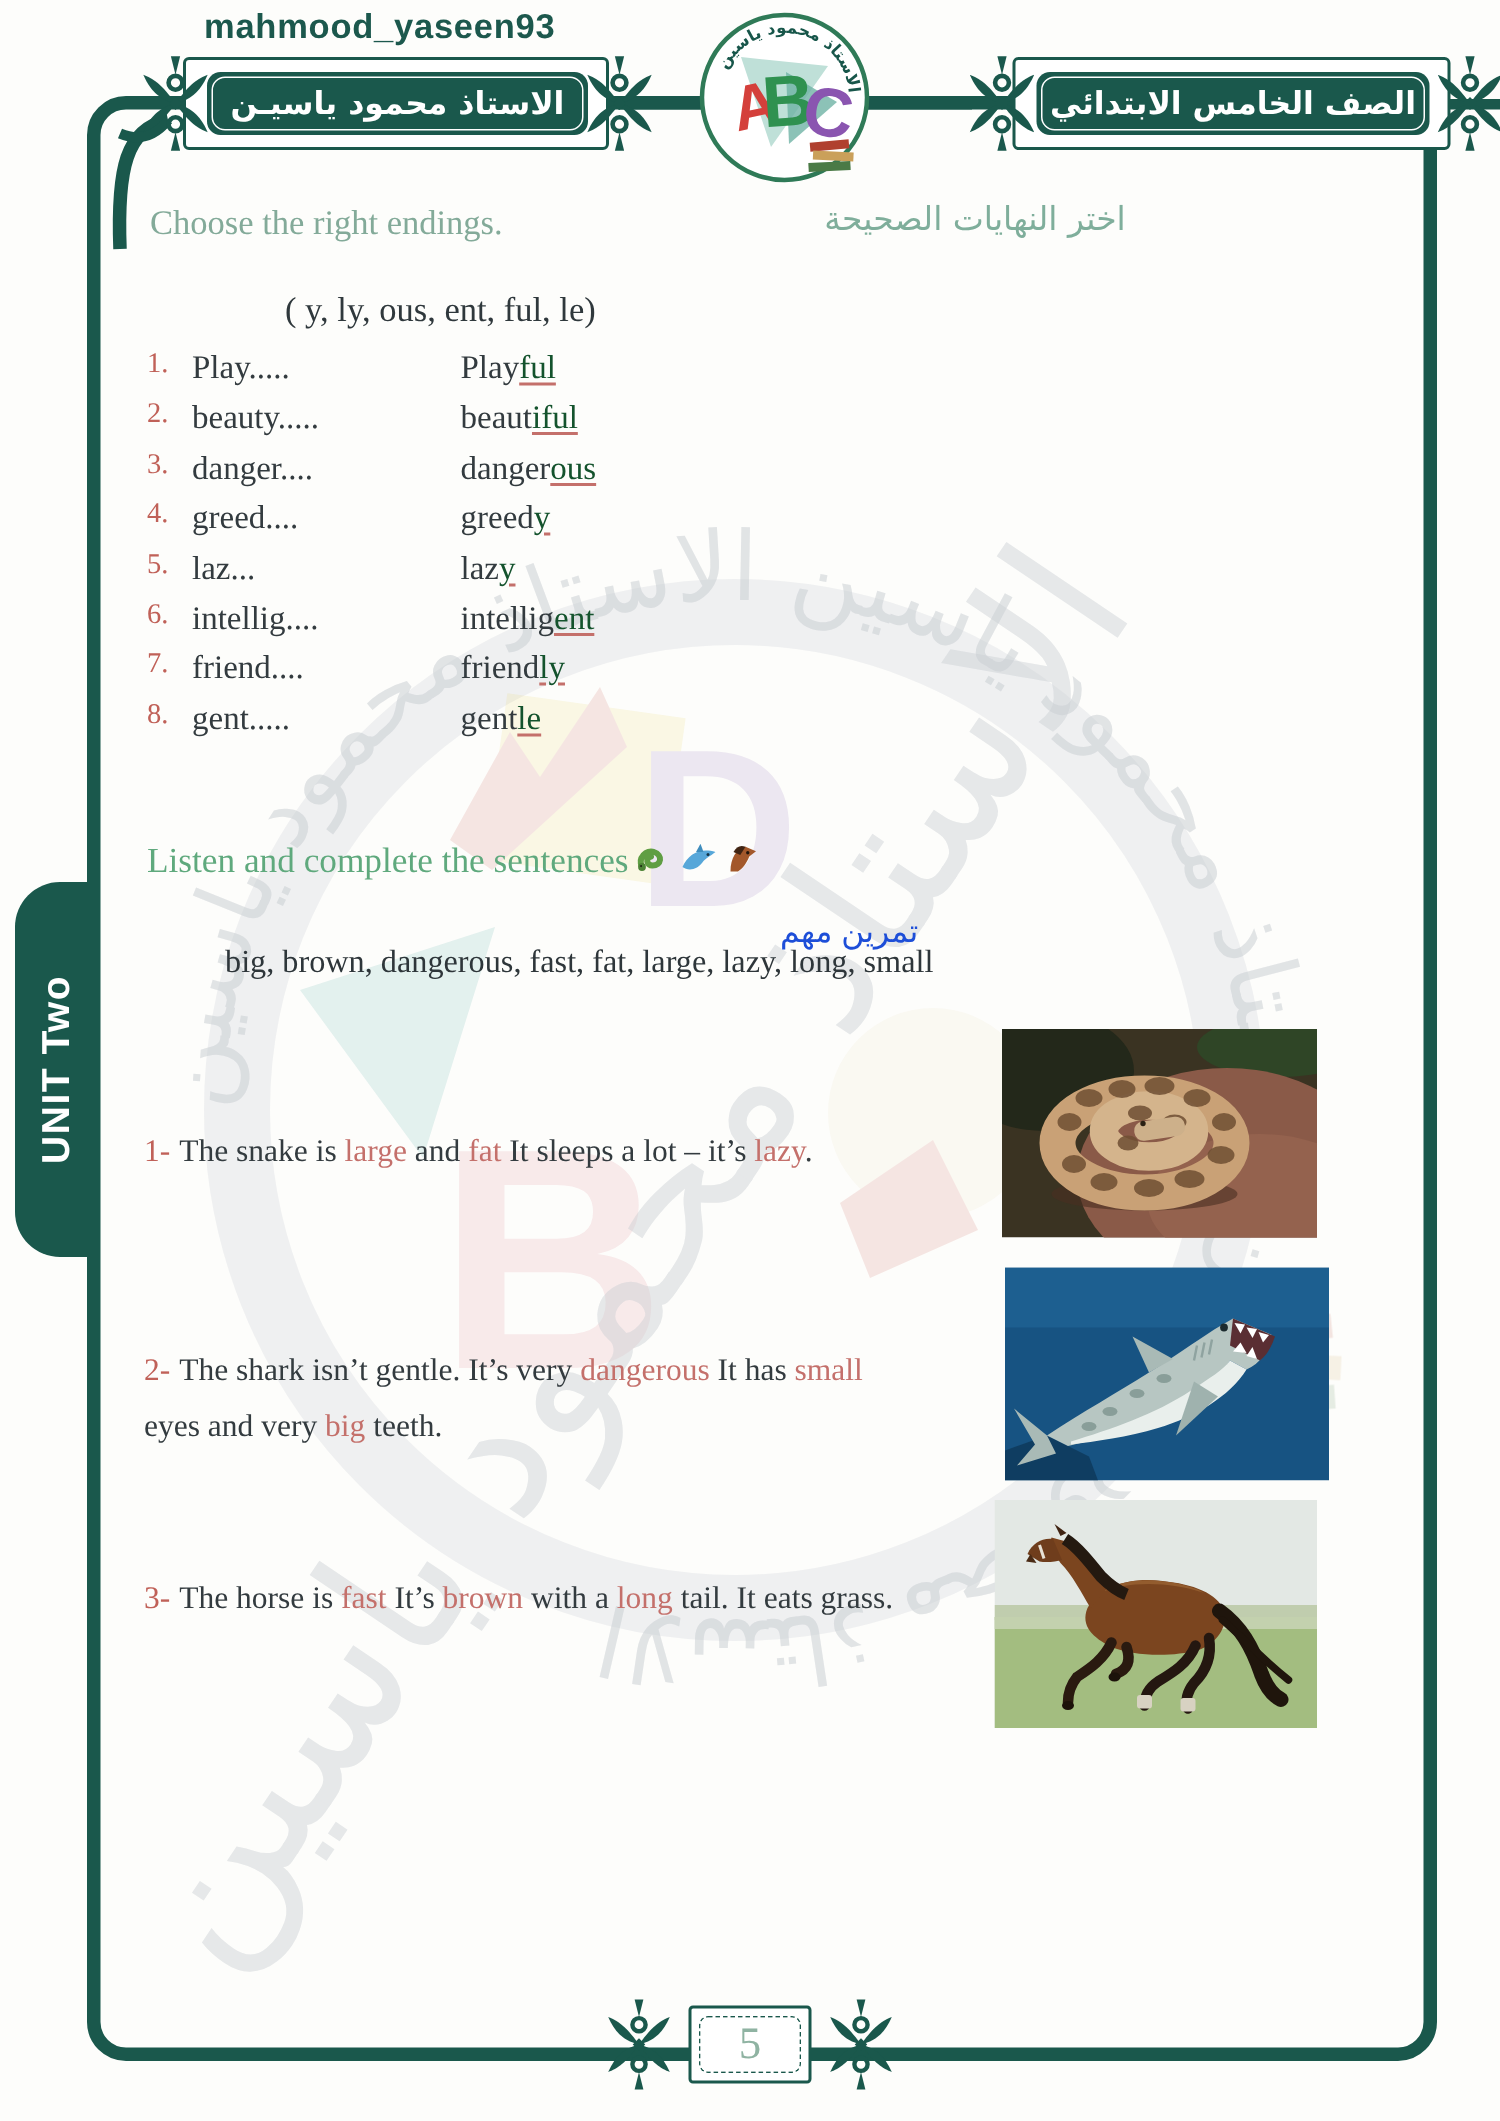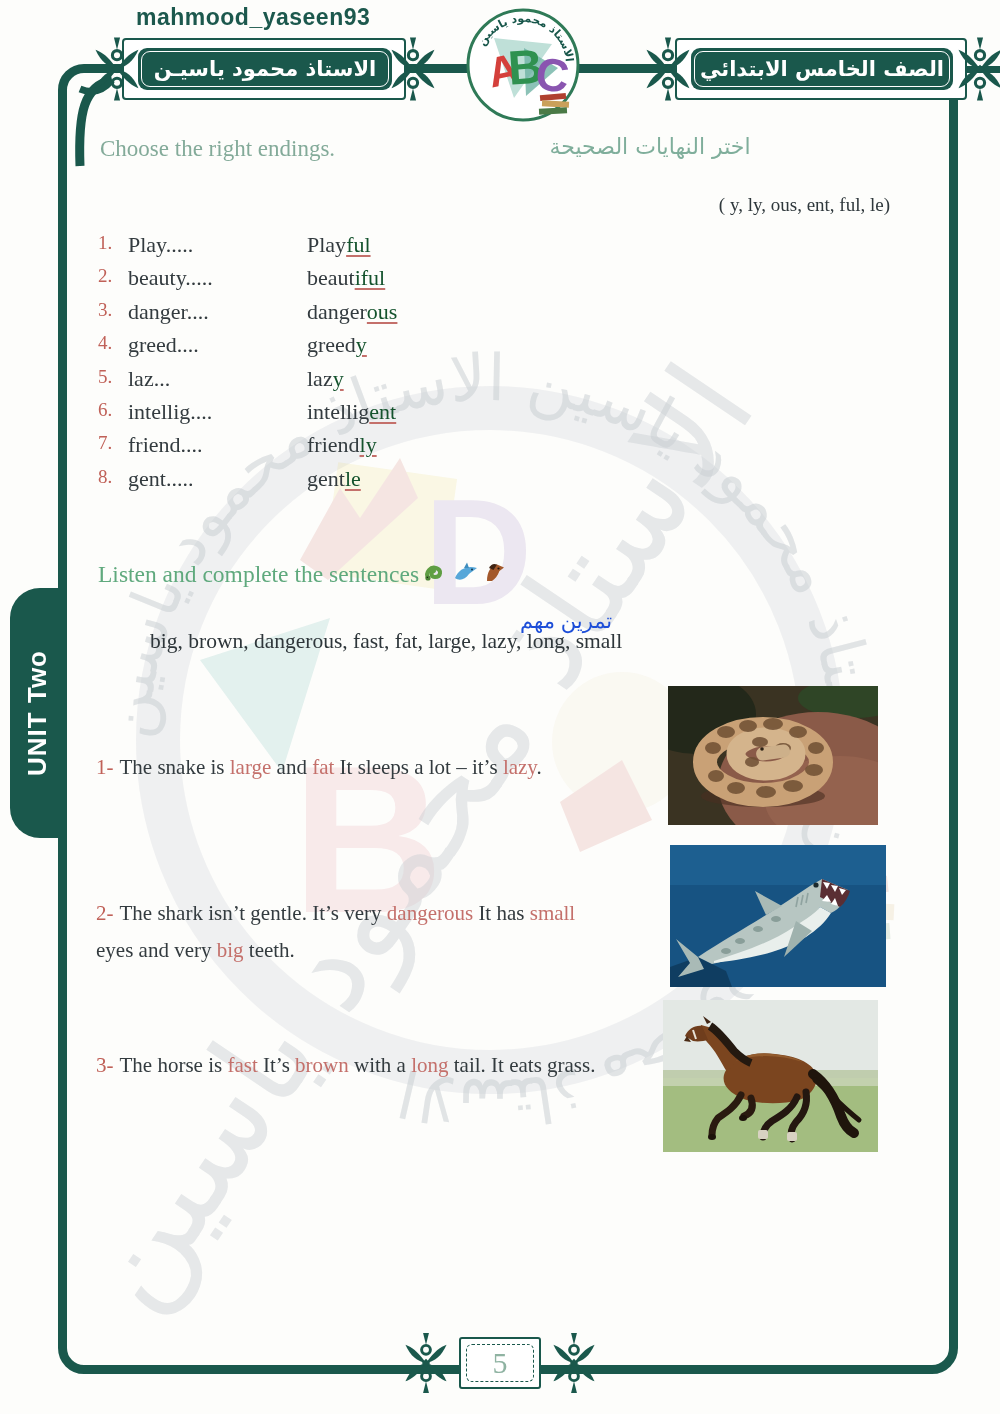"( y, ly, ous, ent," .hint { font-size: 19px -> 23px; text-align: right -> left }
